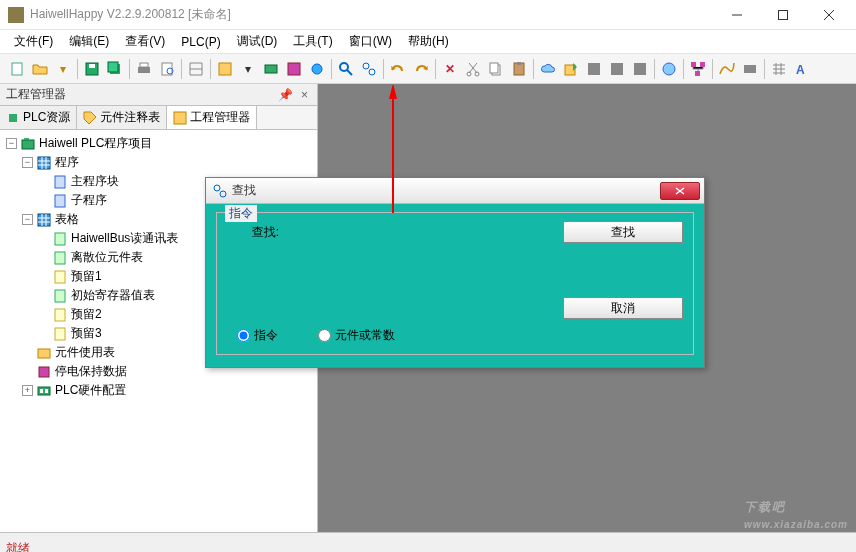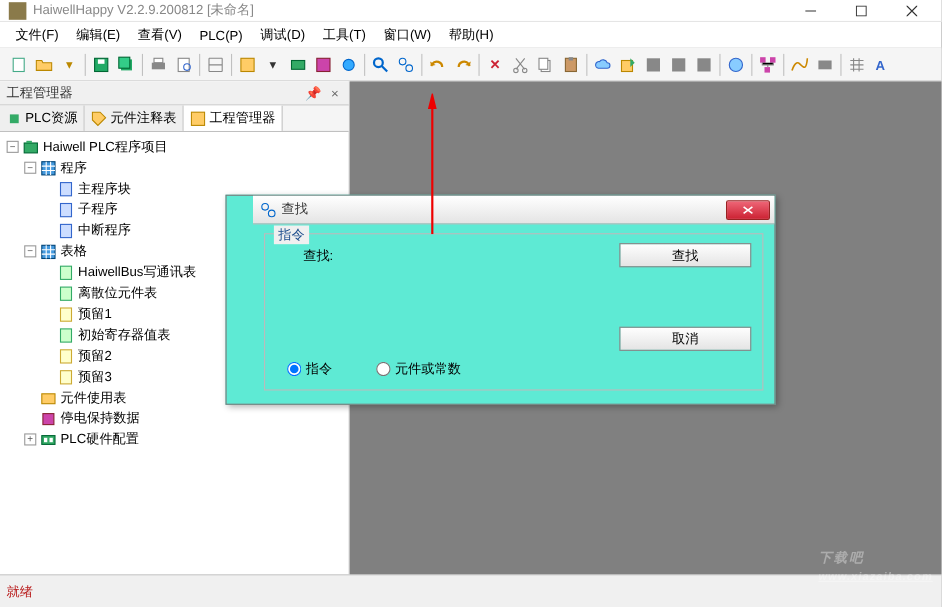"HaiwellHappy V2.2.9.200812 [未命名]" .titlebar { height: 20px -> 30px }
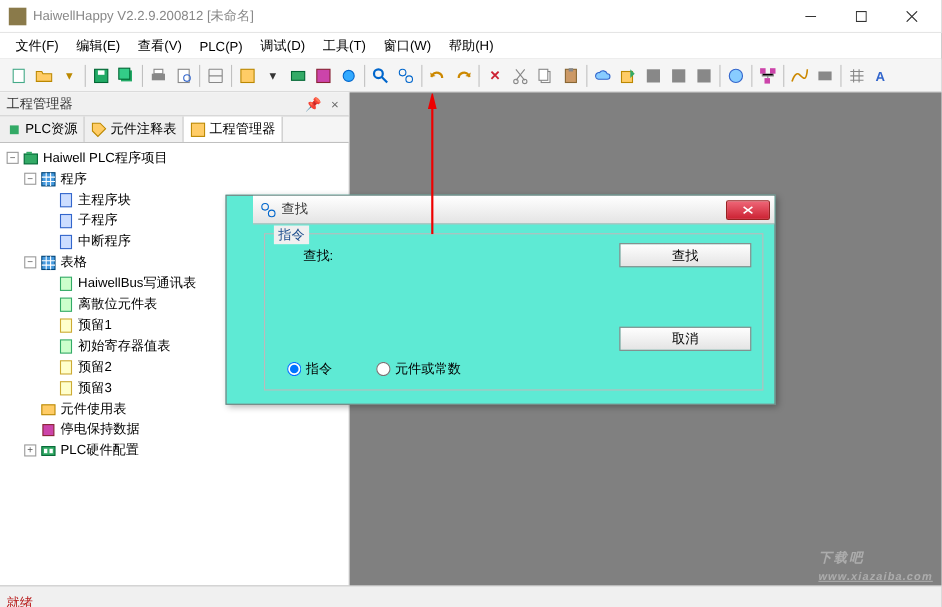"查找" .dialog { background: #5eead4 -> #14b8a6; padding-left: 24px -> none }
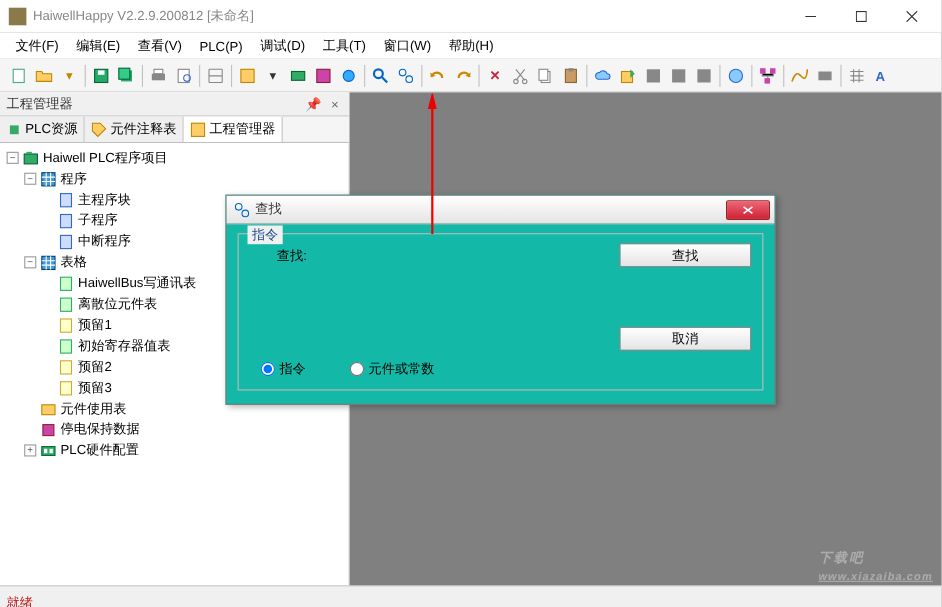"中断程序" li { html: <li> <div> <span></span> <svg> <rect></rect> </svg> <span>中断程序</span> </div> </li> -> none }
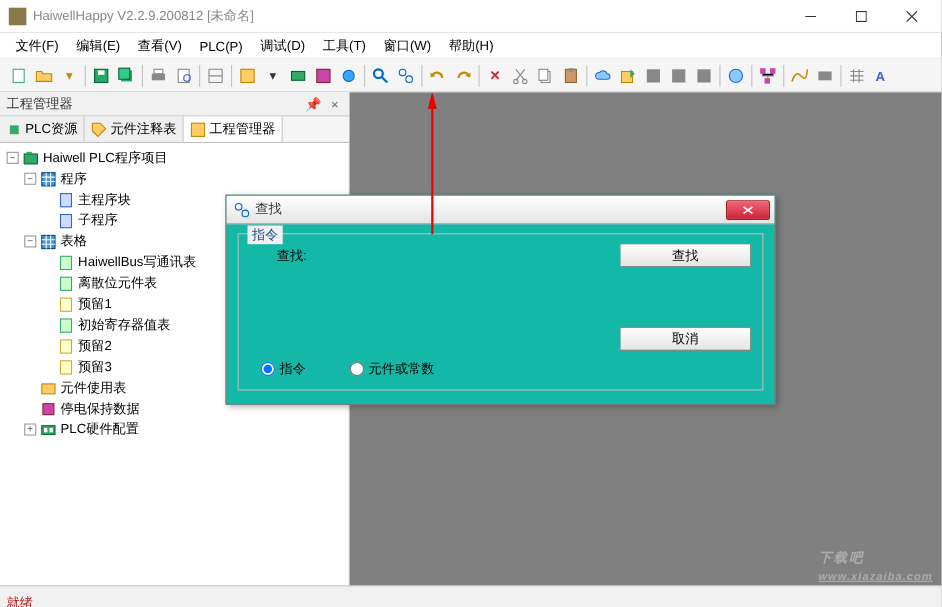"HaiwellBus写通讯表" span { text: HaiwellBus写 -> HaiwellBus读 }
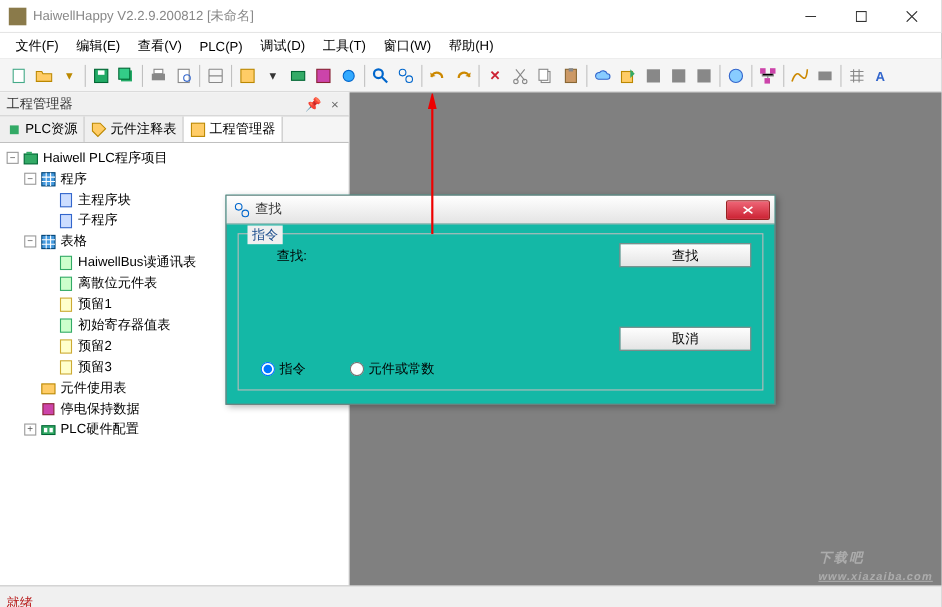"www.xiazaiba.com" .watermark .sub { text-decoration: underline -> none }
